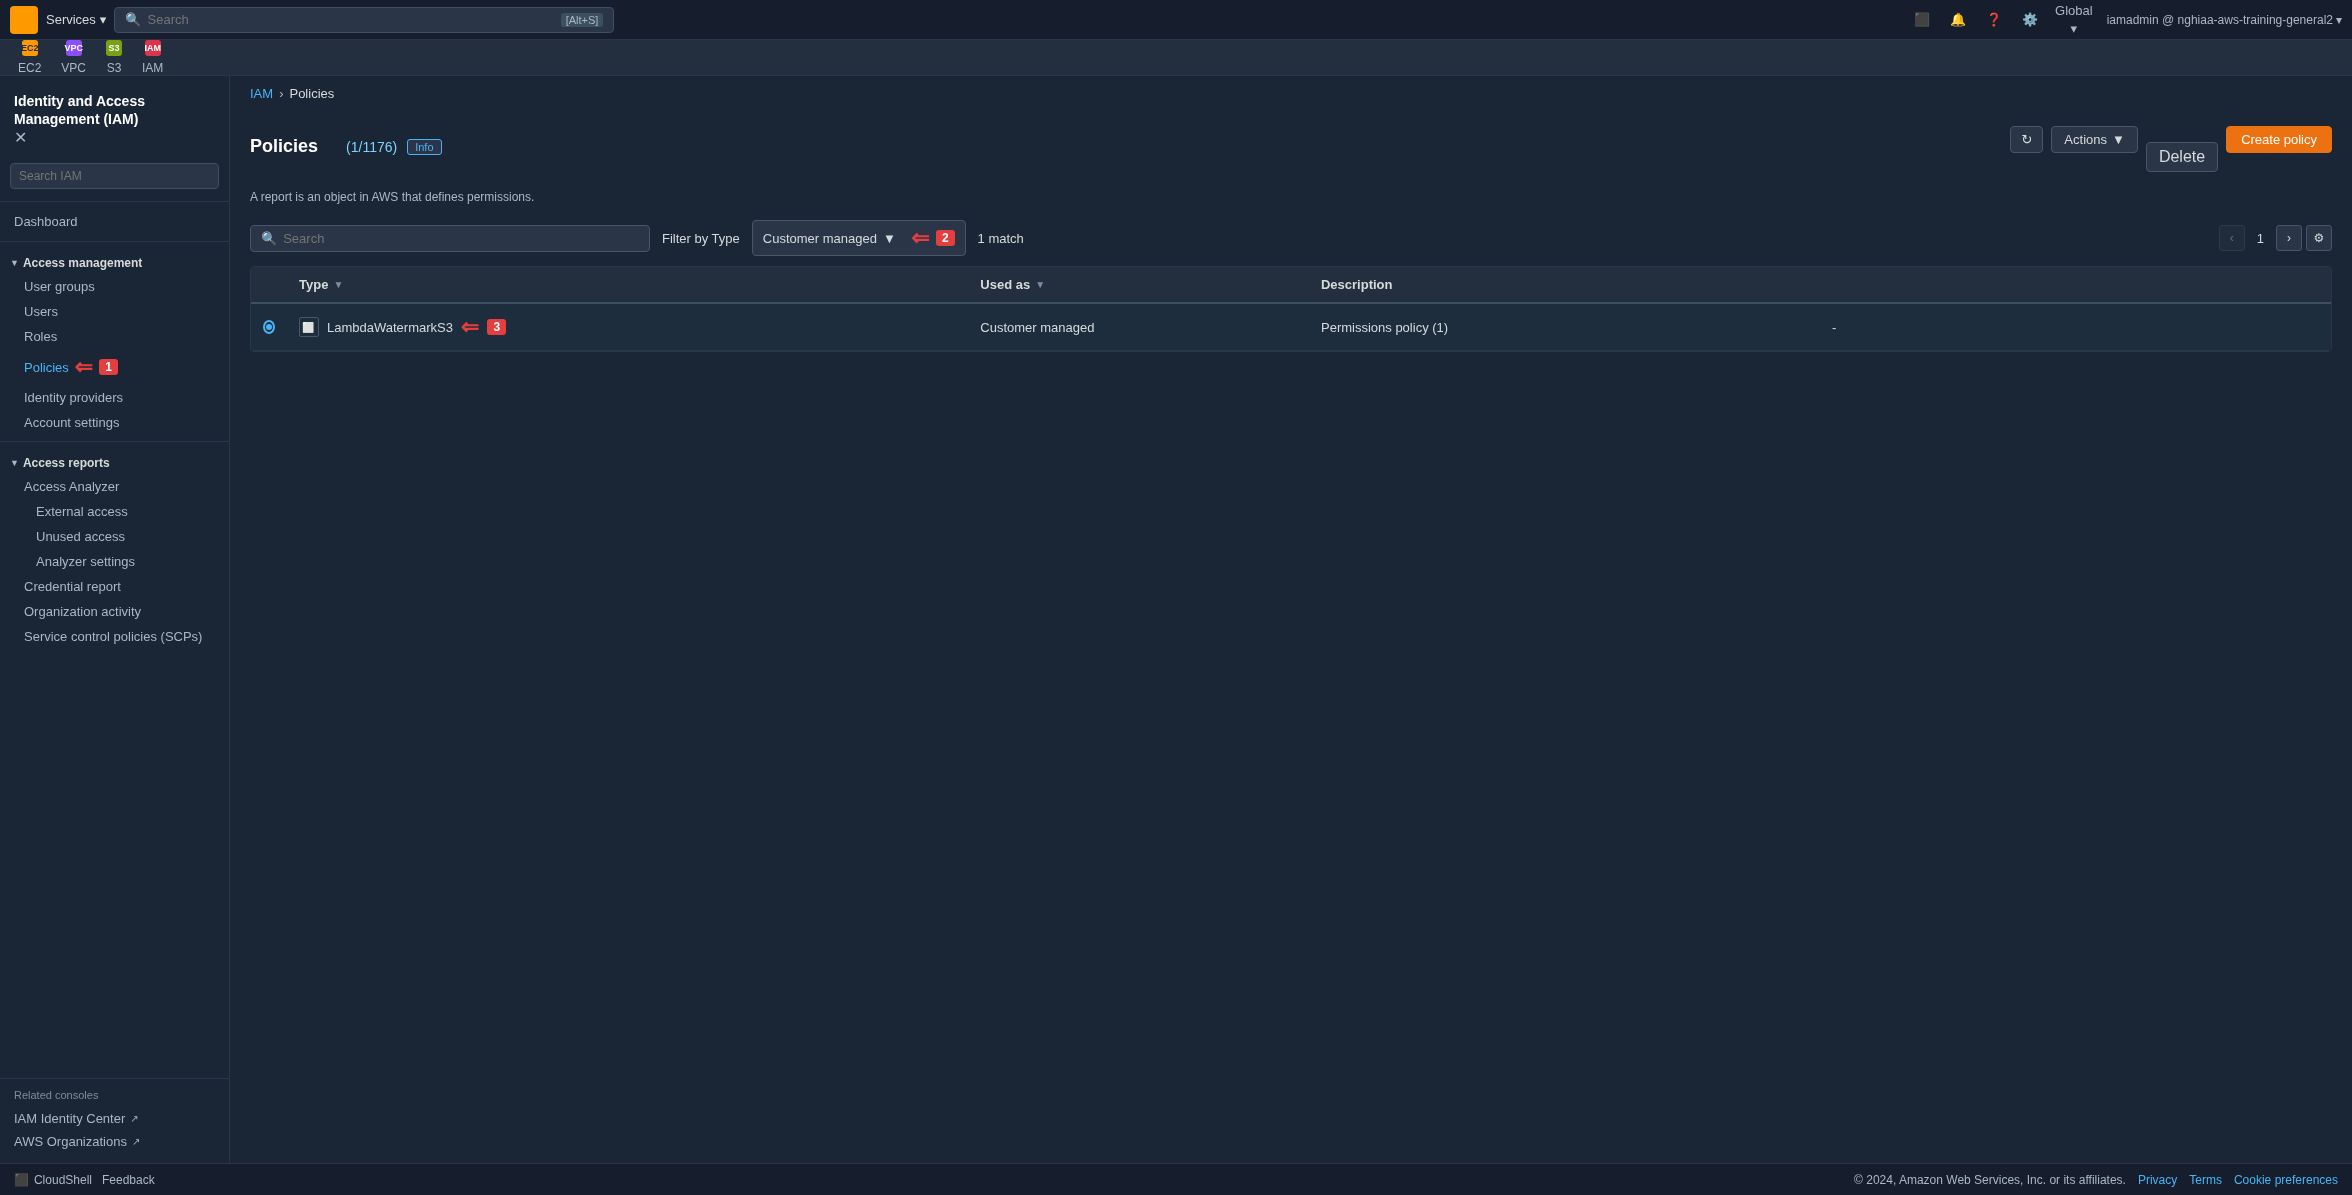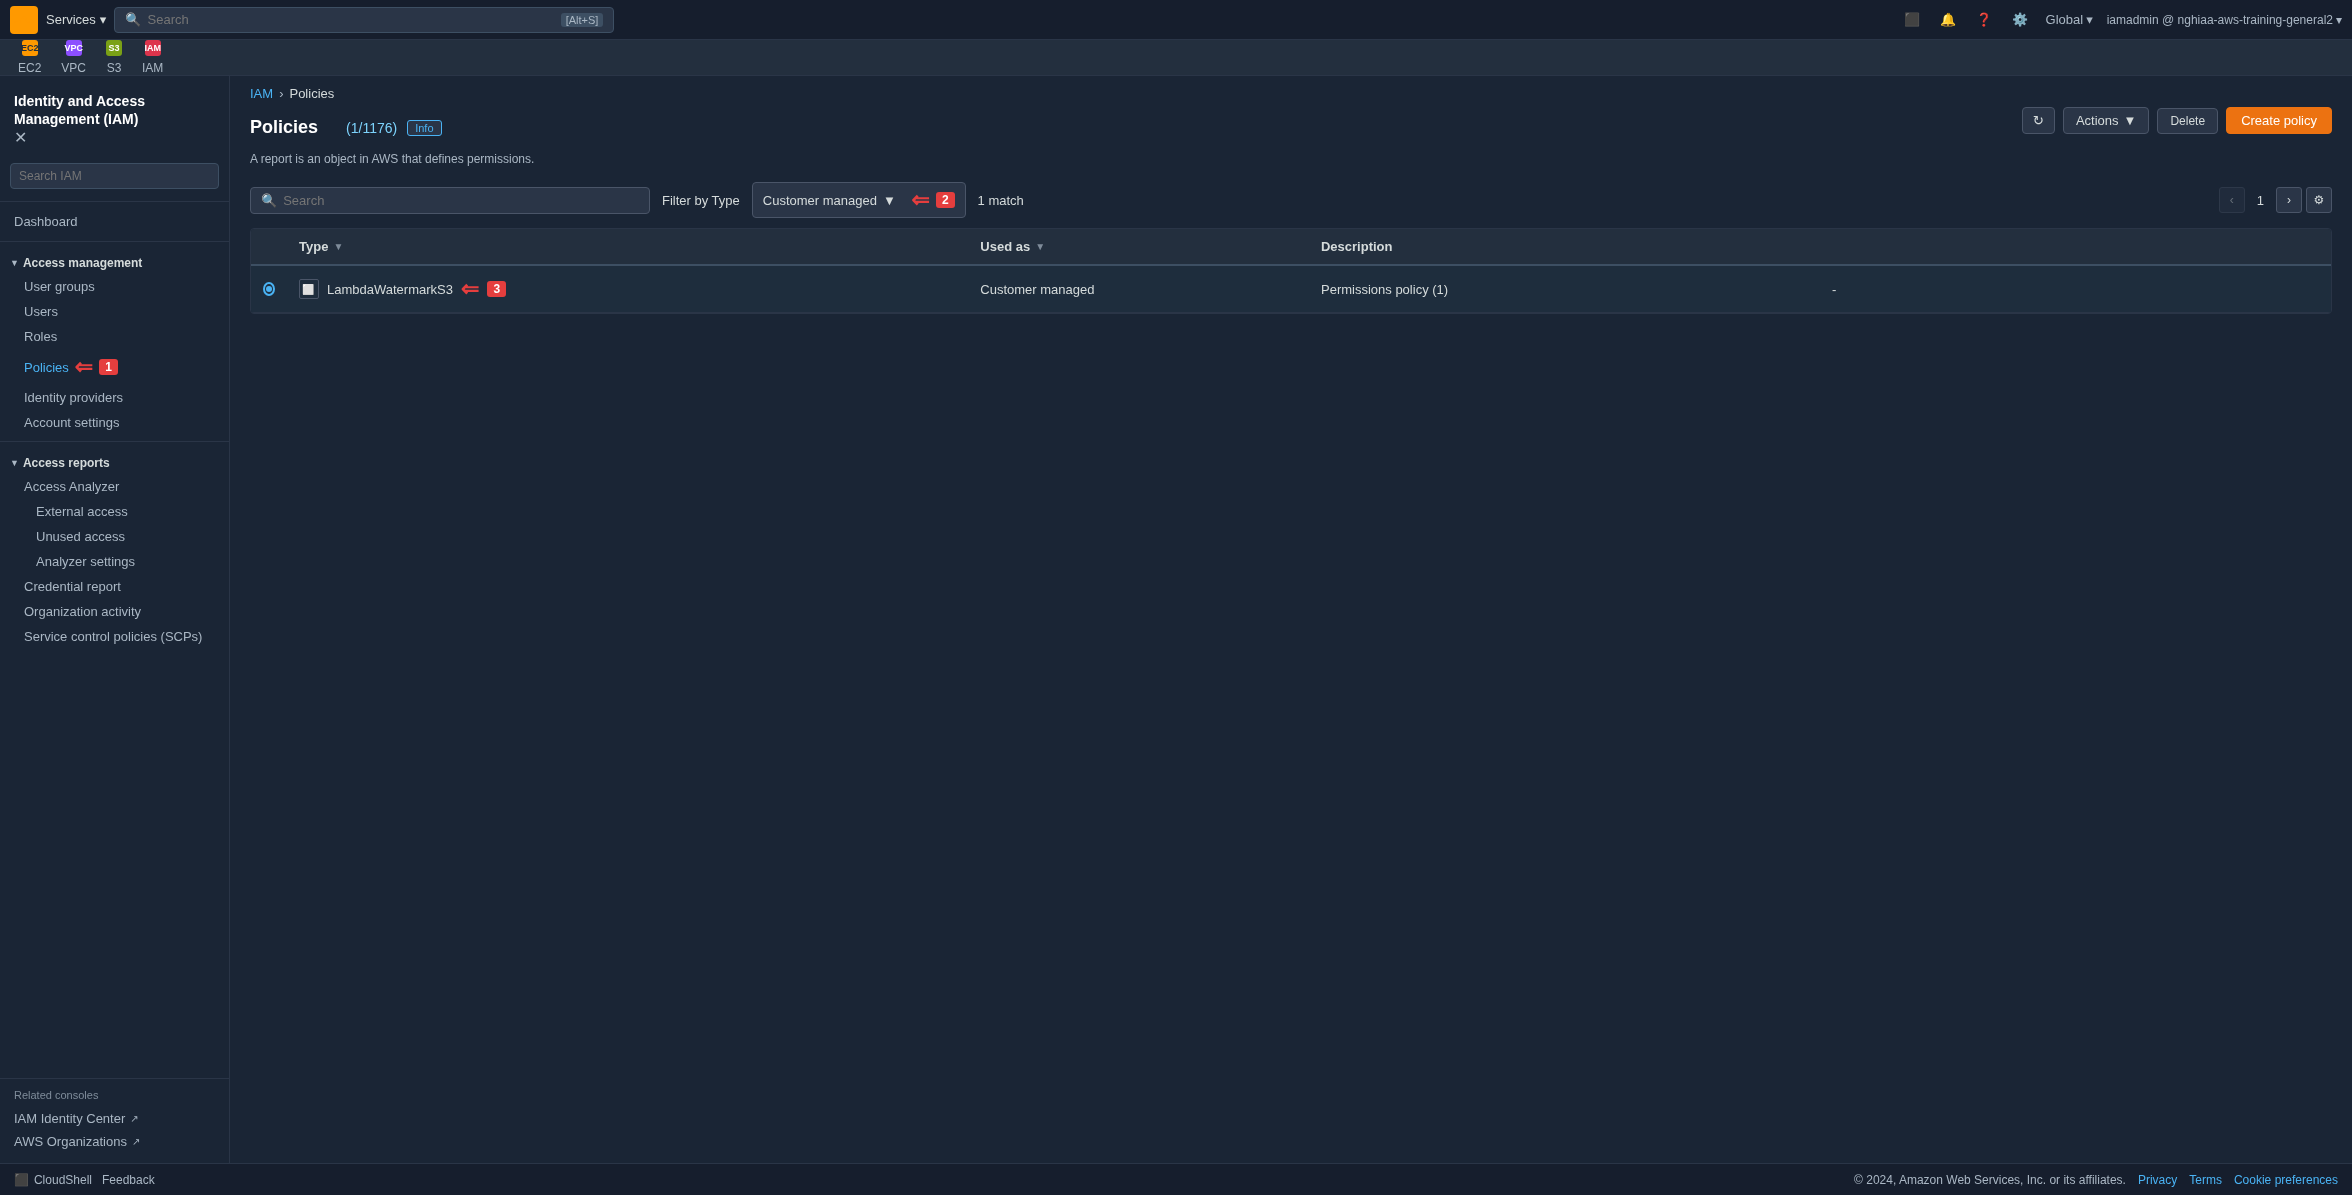"Global" .nav-region { flex-direction: none -> column }
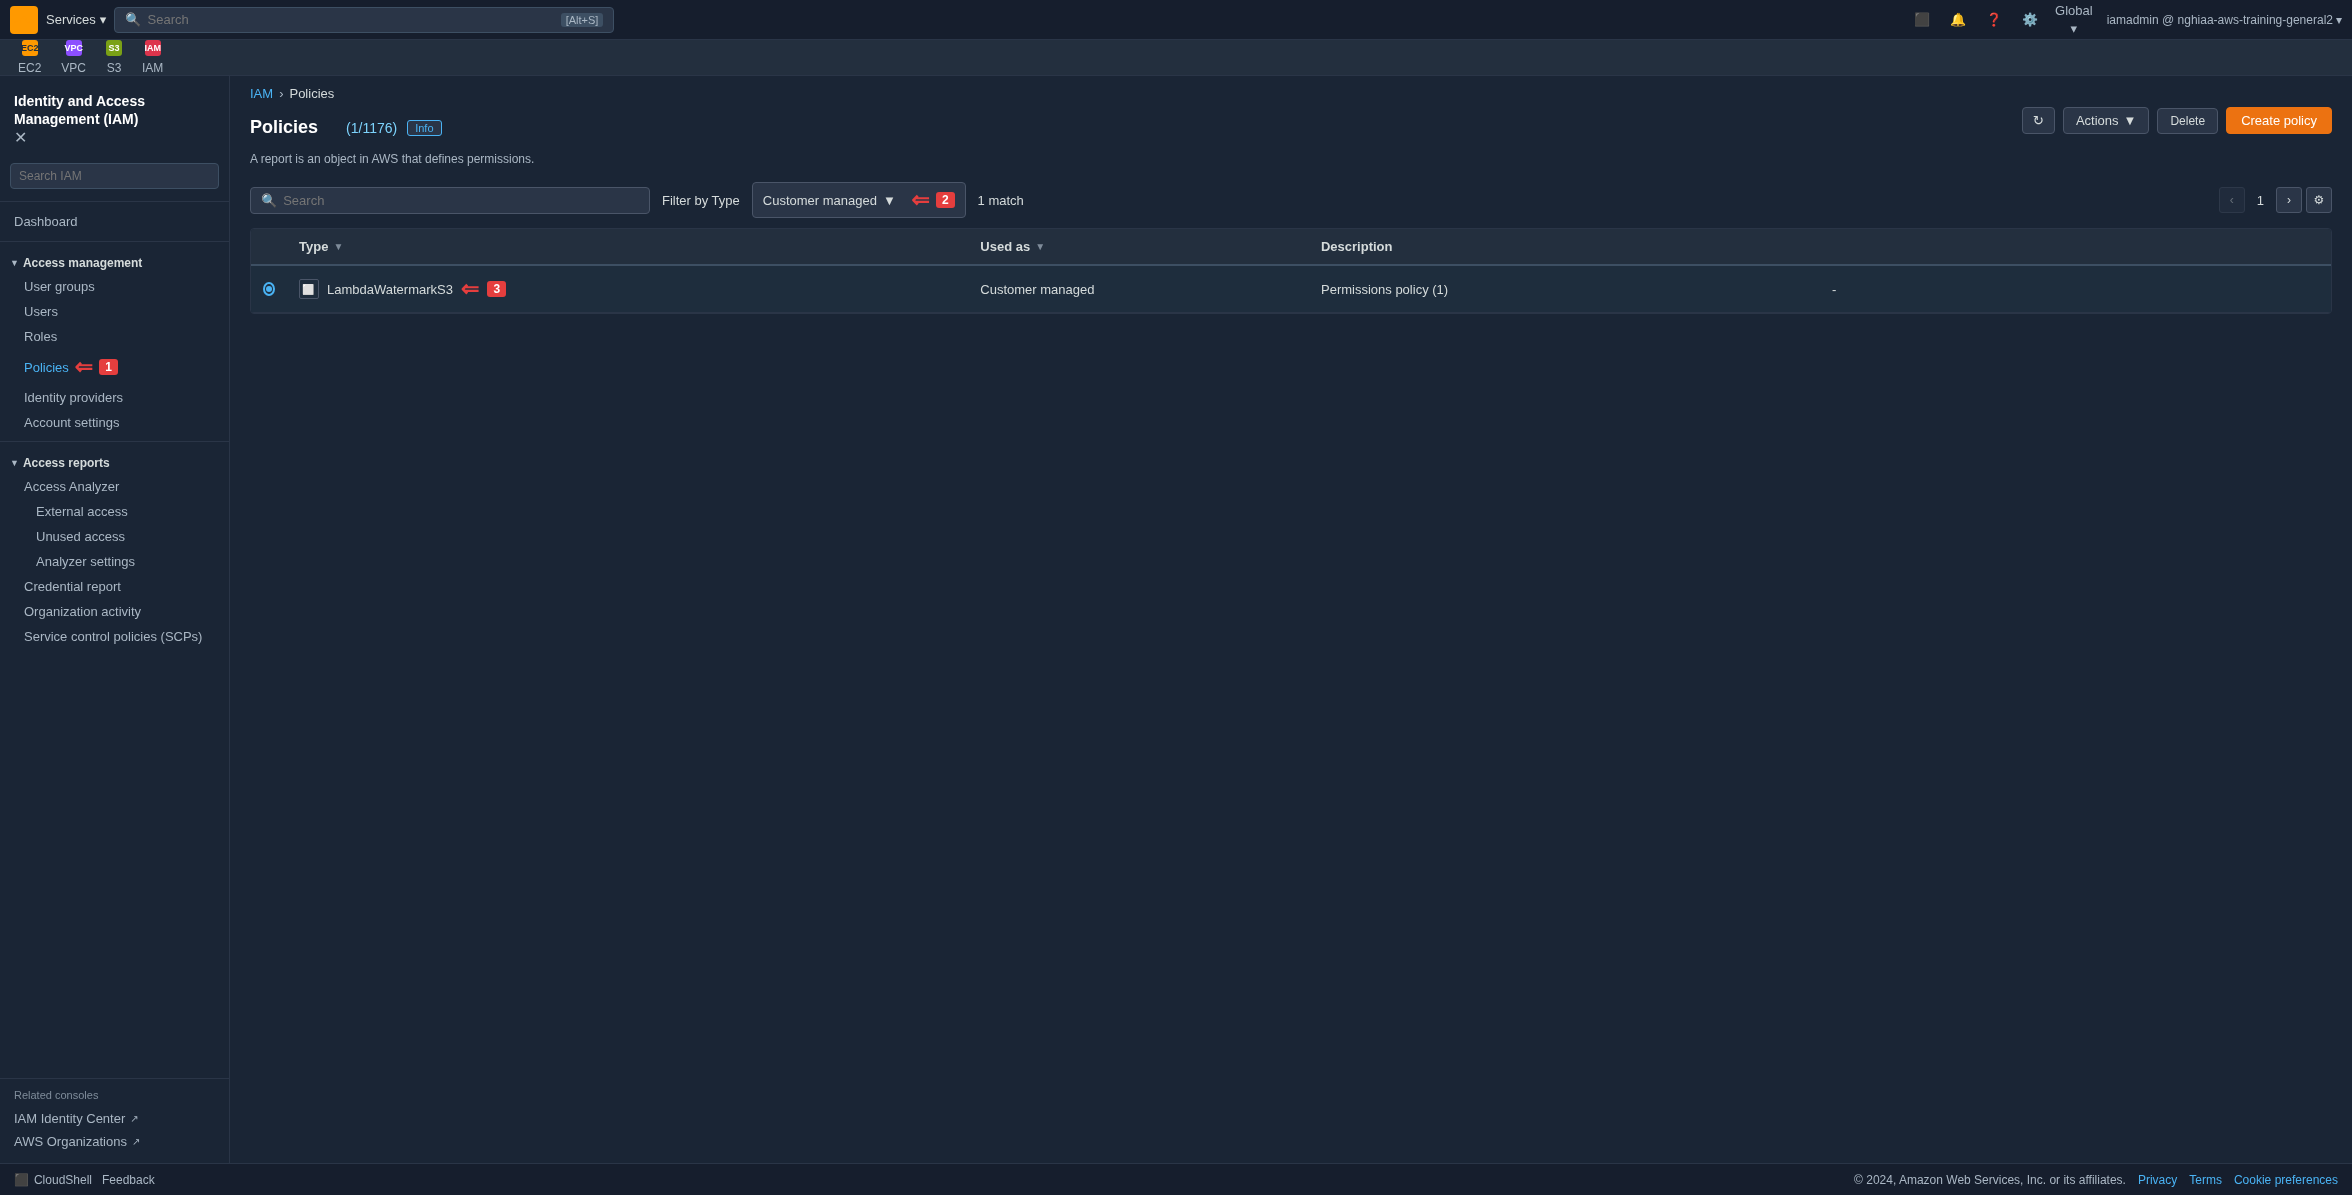"Delete" .toolbar-btn-danger { font-size: 12px -> 16px; margin-top: none -> 35px }
